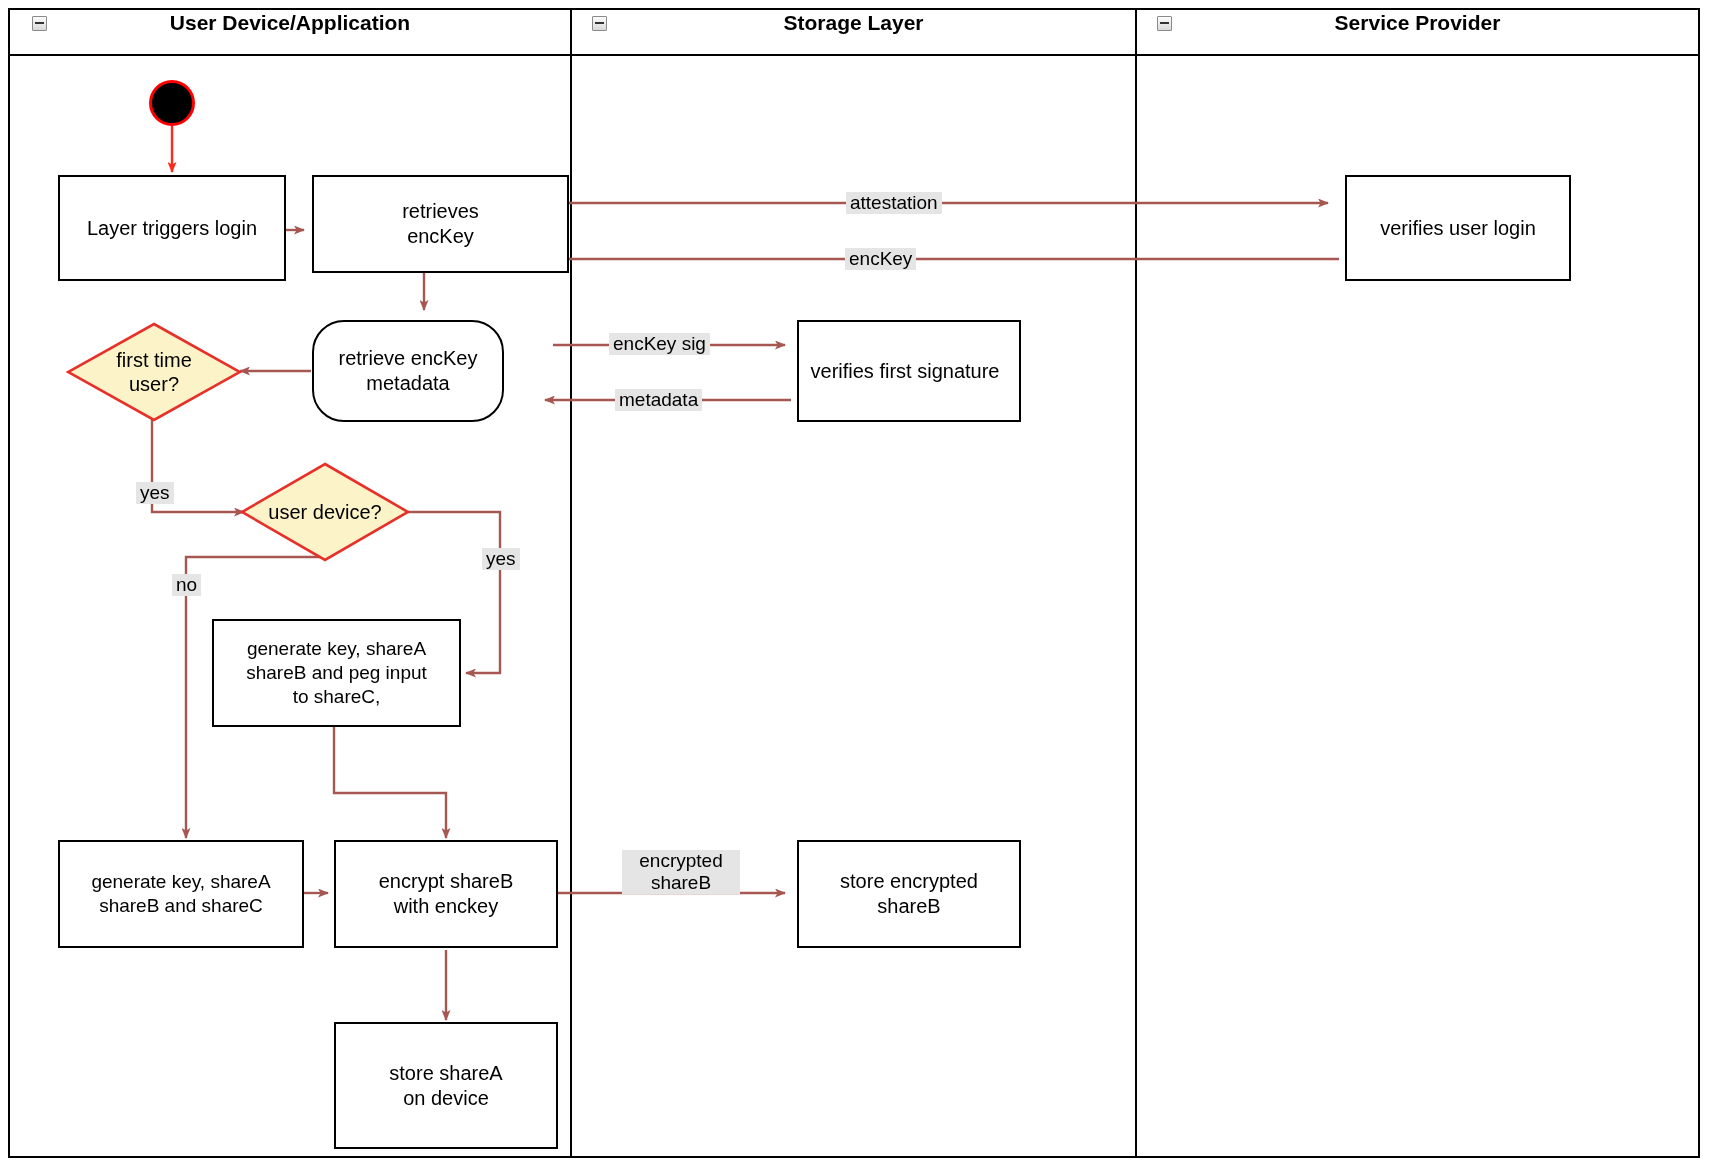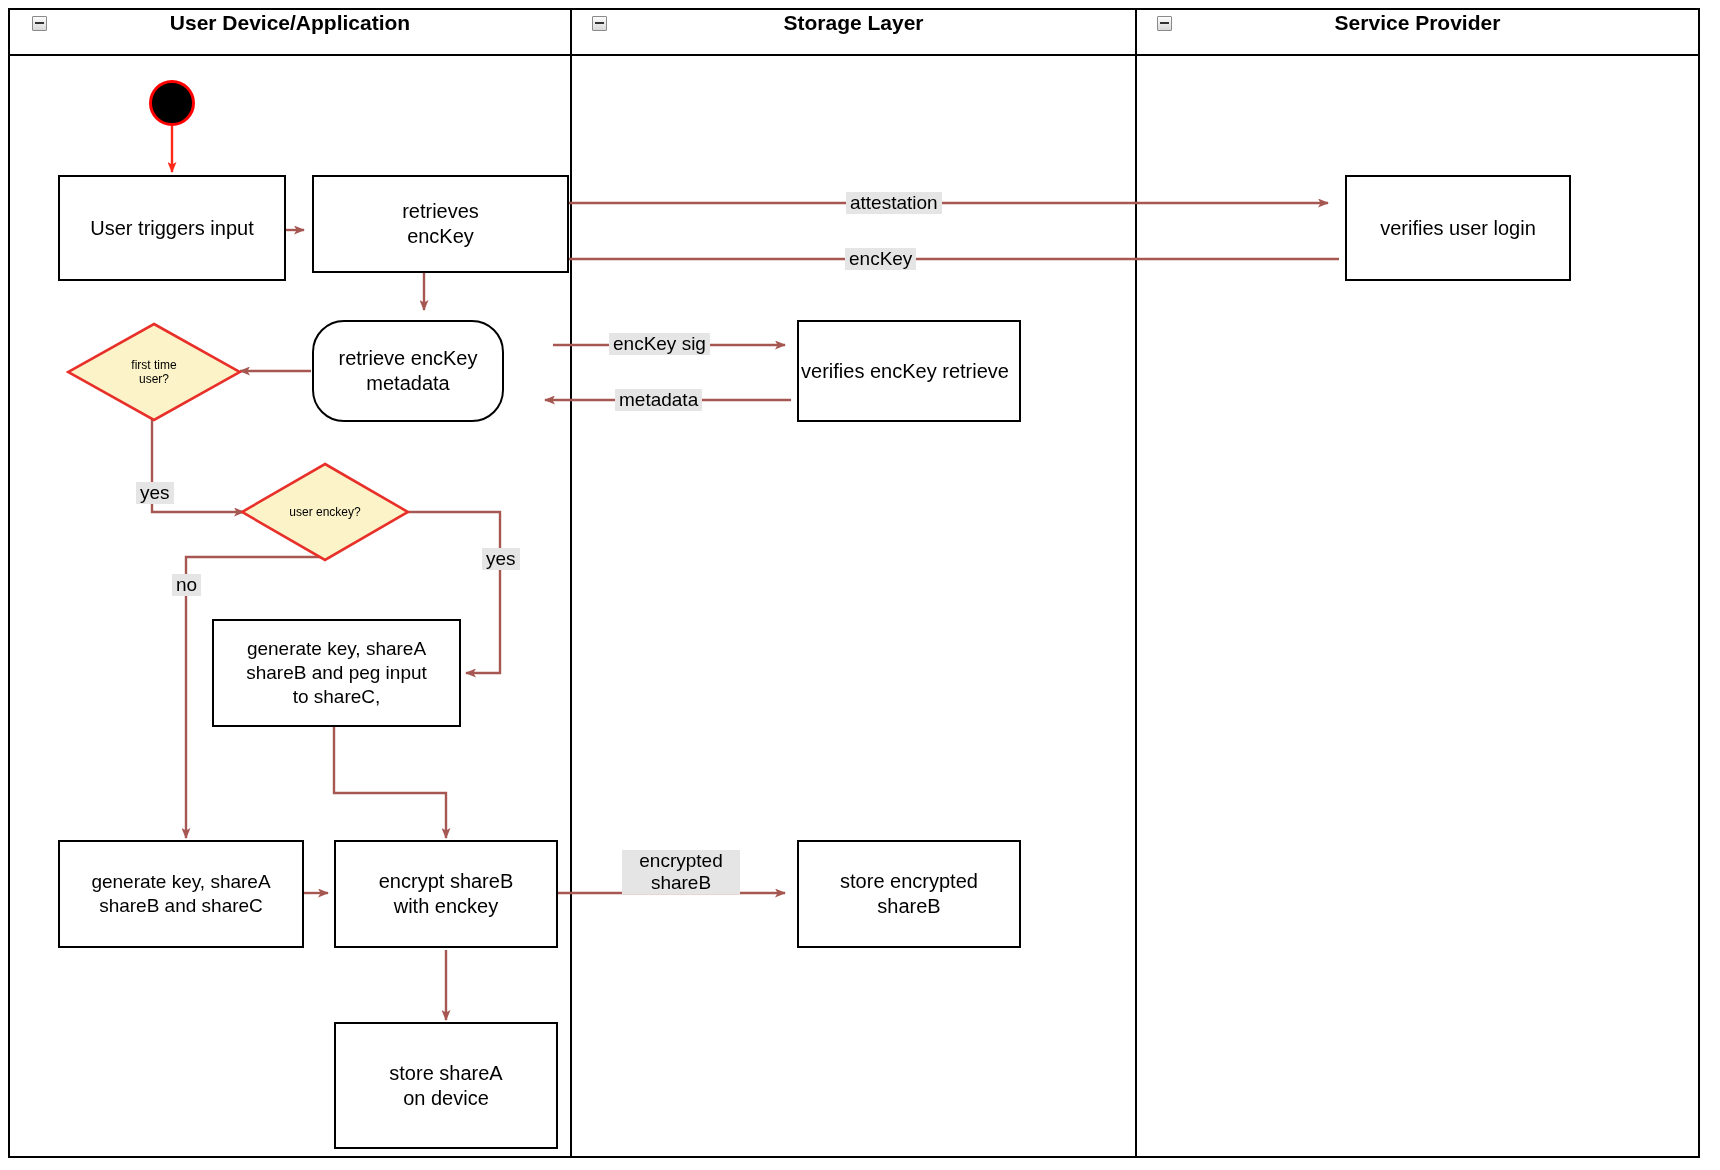"User triggers input" span.nodetext { text: User triggers input -> Layer triggers login }
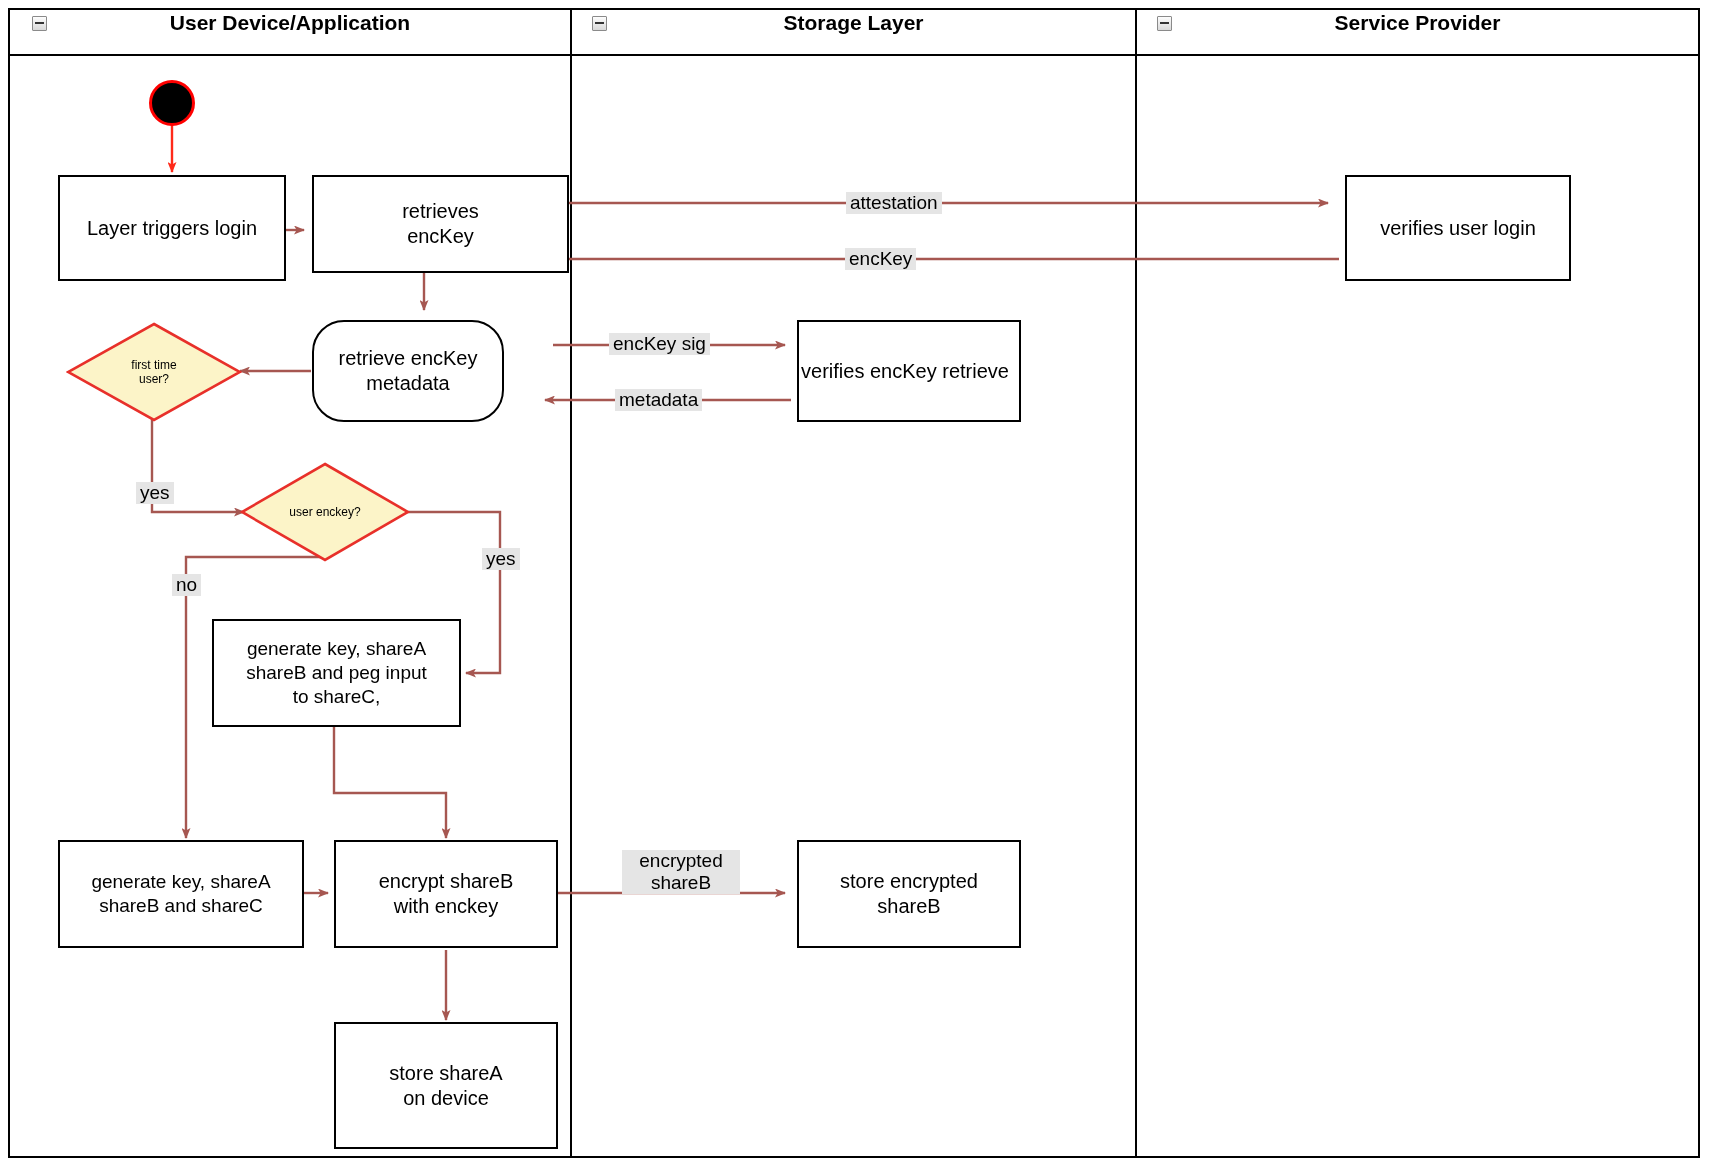"first time" .decision .dectext { font-size: 12px -> 20px }
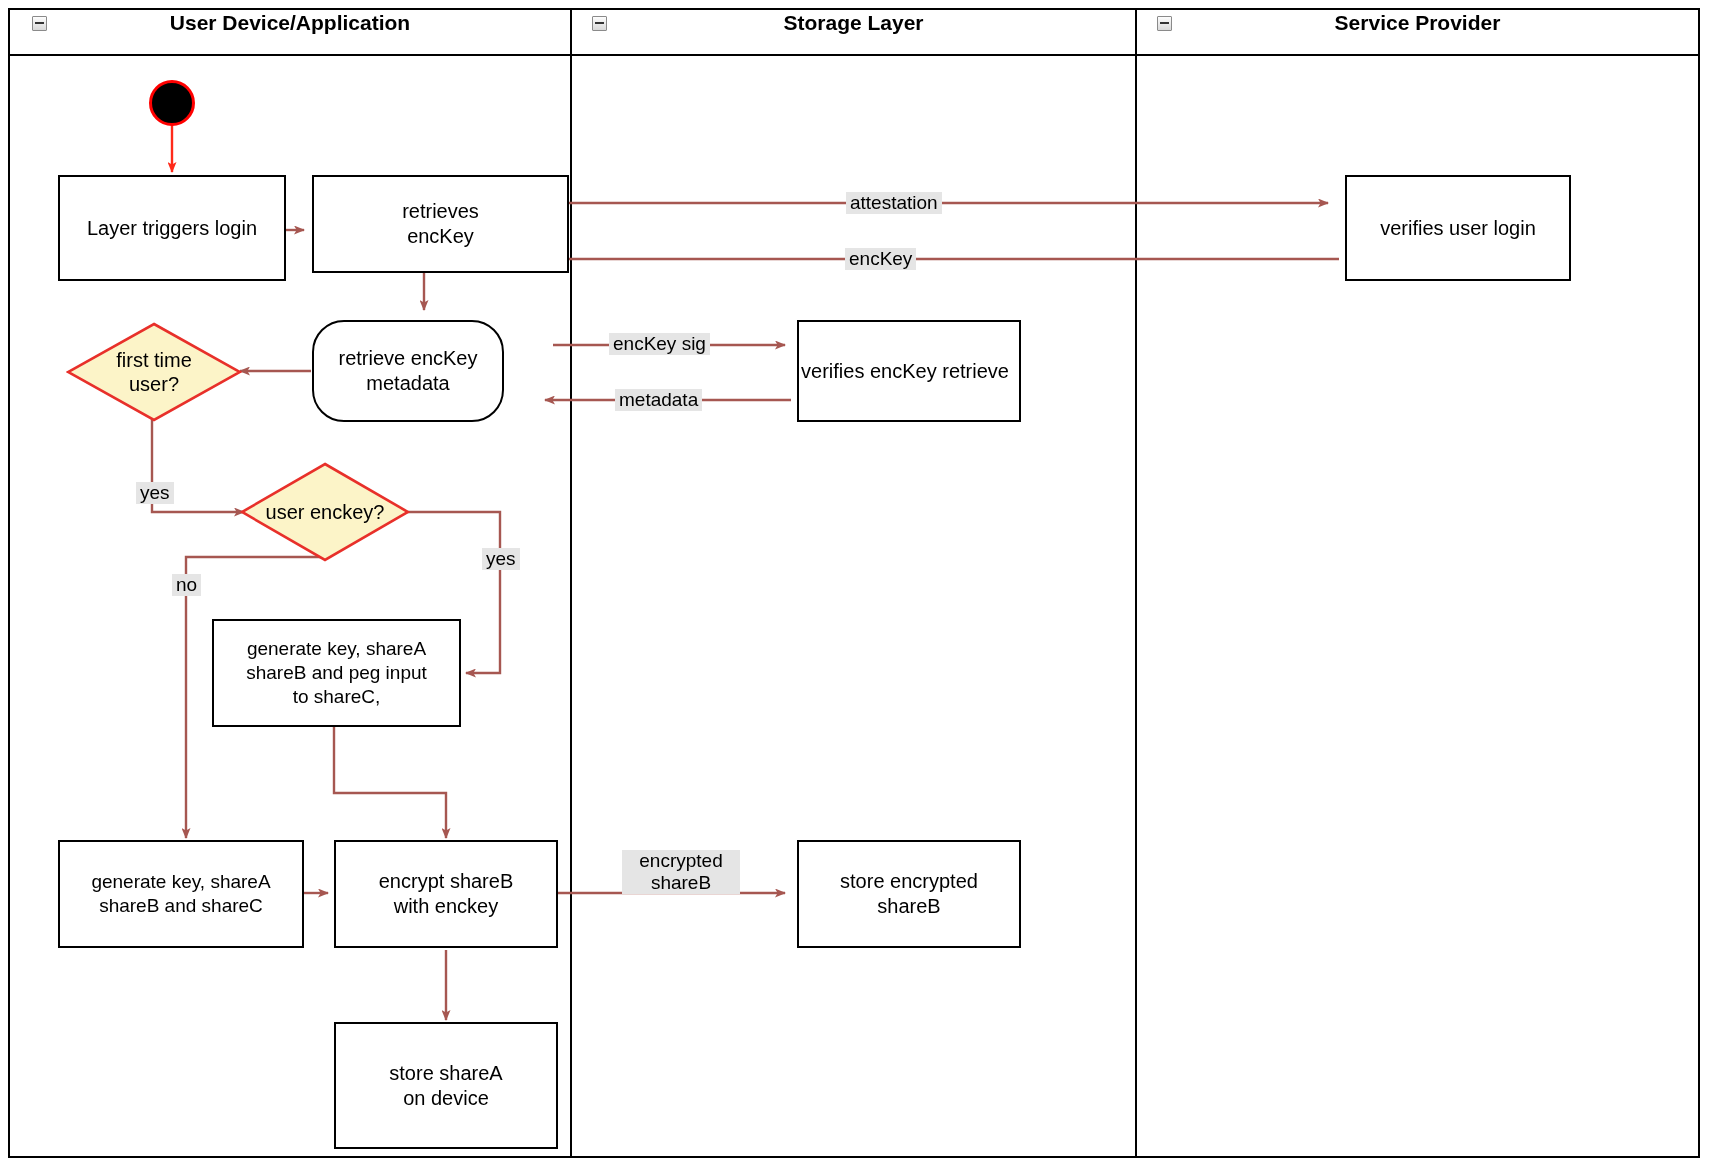"verifies encKey retrieve" span.nodetext { text: encKey retrieve -> first signature }
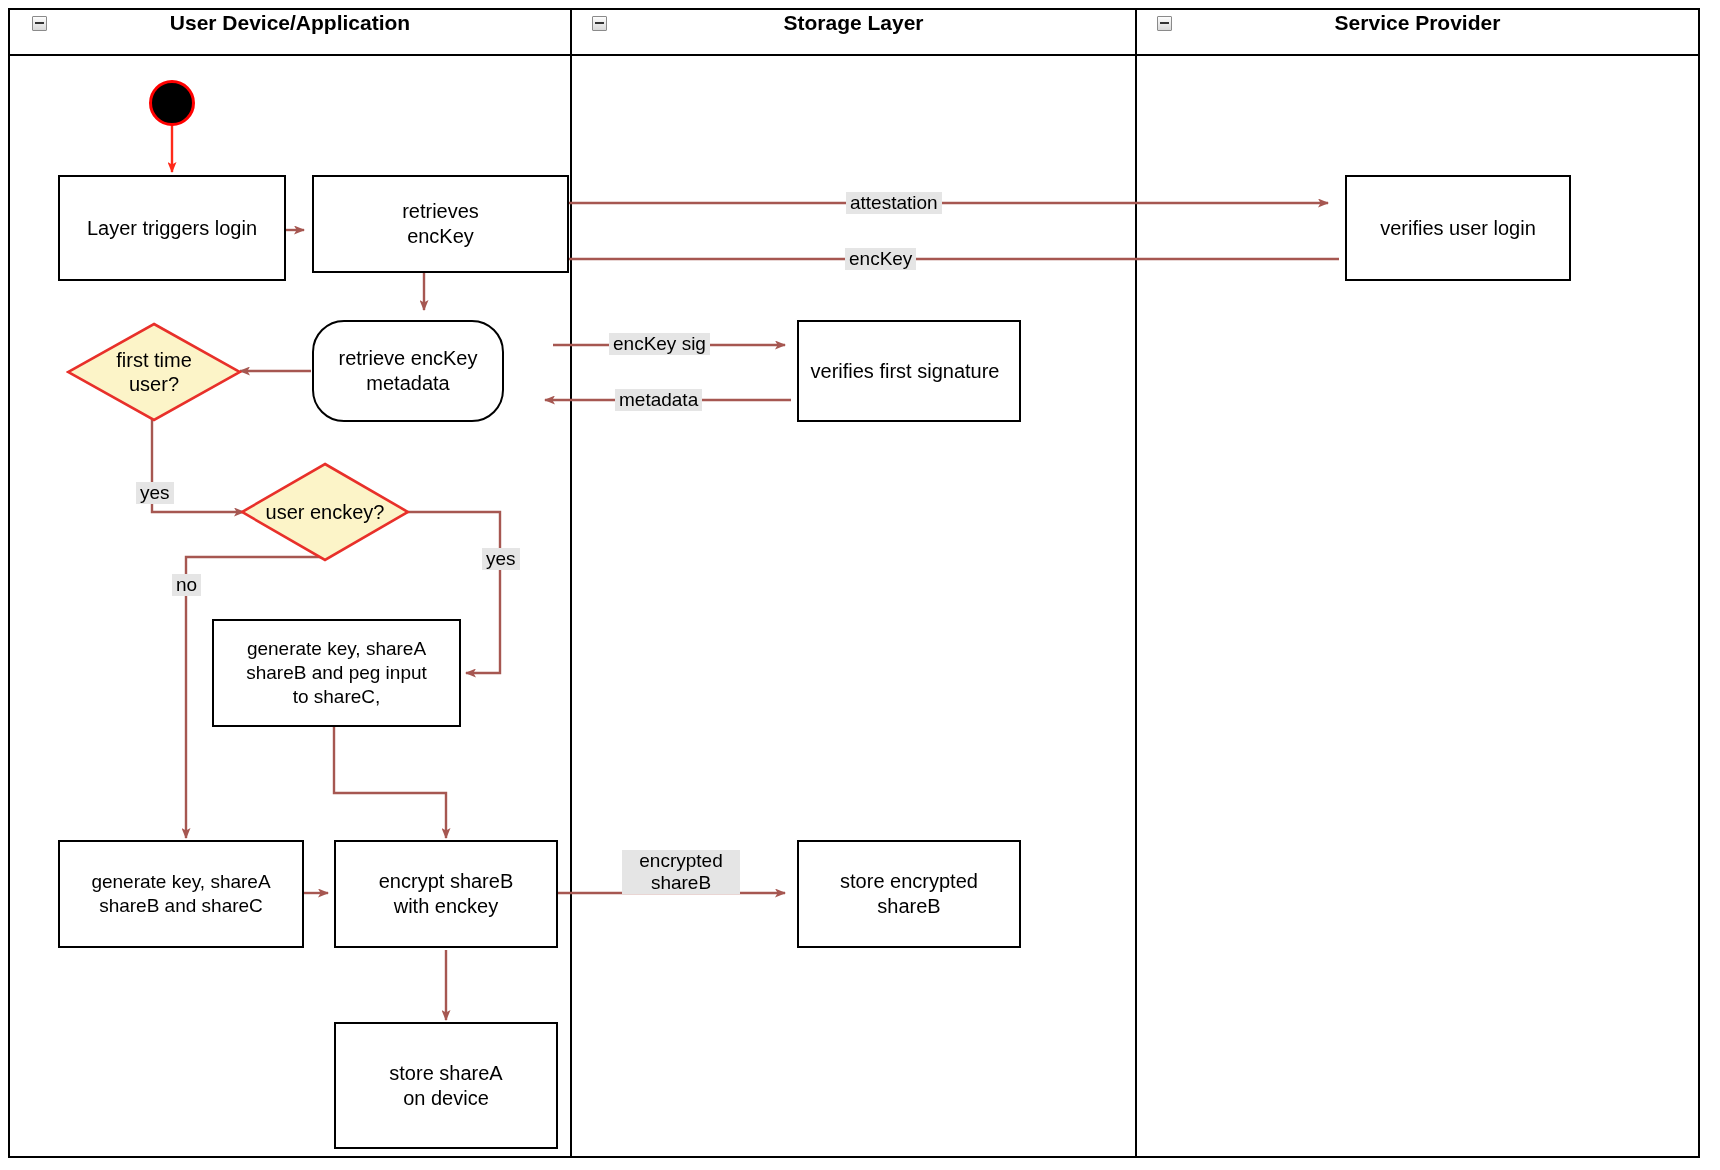"user enckey?" div.dectext { text: enckey -> device }
